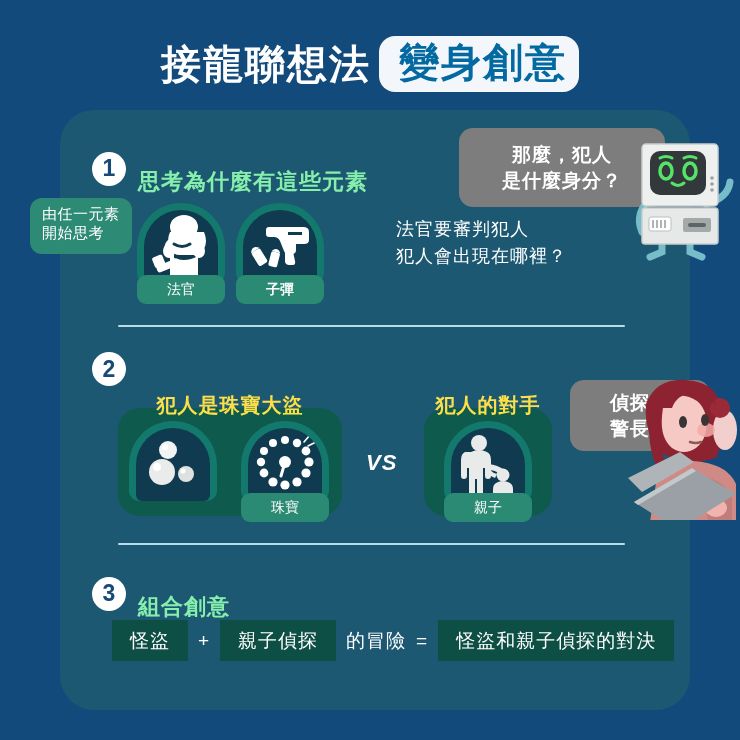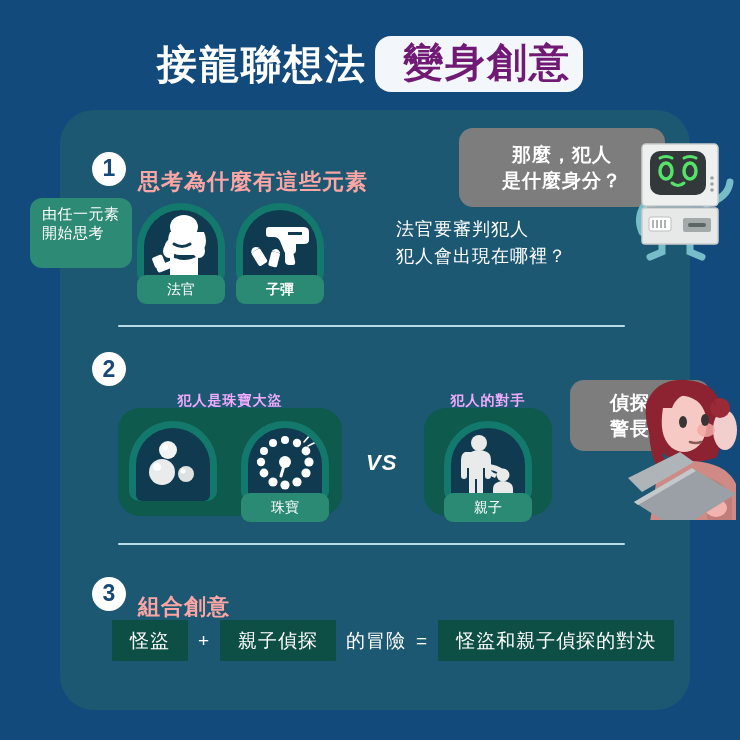"變身創意" .title-pill { color: #701a75 -> #0369a1; padding: 6px 12px 10px 28px -> 6px 12px 10px 20px }
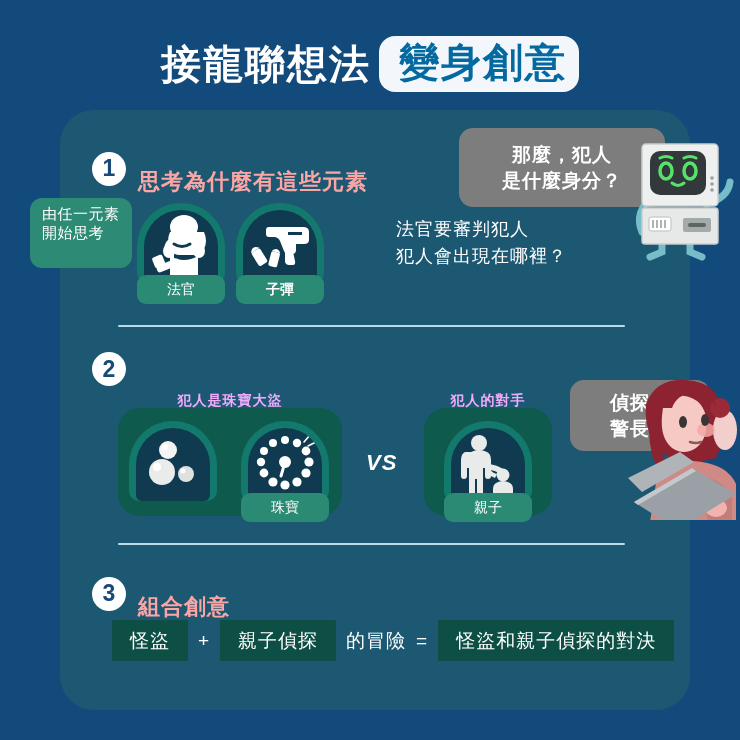"思考為什麼有這些元素" .sec-title { color: #fca5a5 -> #86efac }
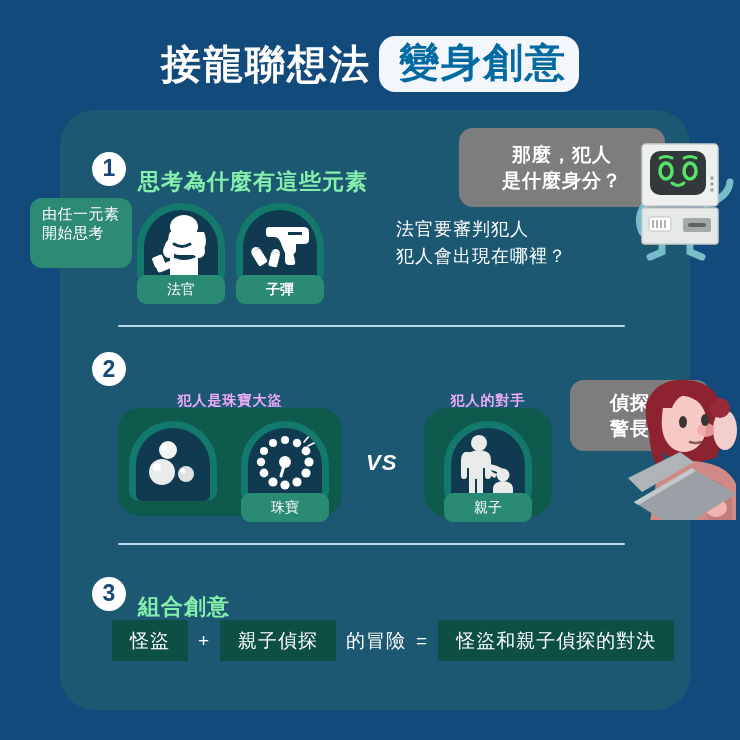"由任一元素" .green-tag { padding: 7px 12px 25px 12px -> 7px 12px 11px 12px }
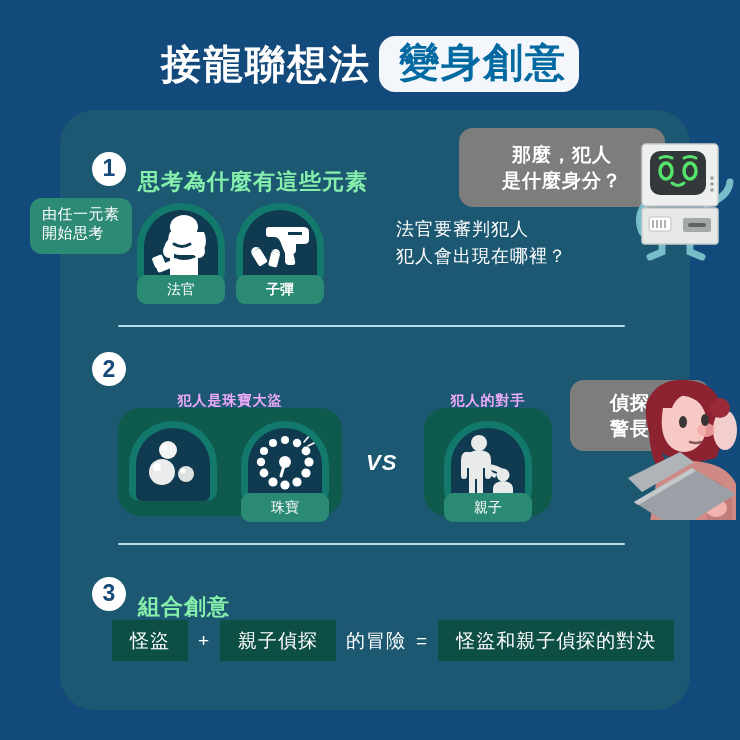"犯人是珠寶大盜" .group-title { color: #f0abfc -> #fde047; font-size: 14px -> 20px }
